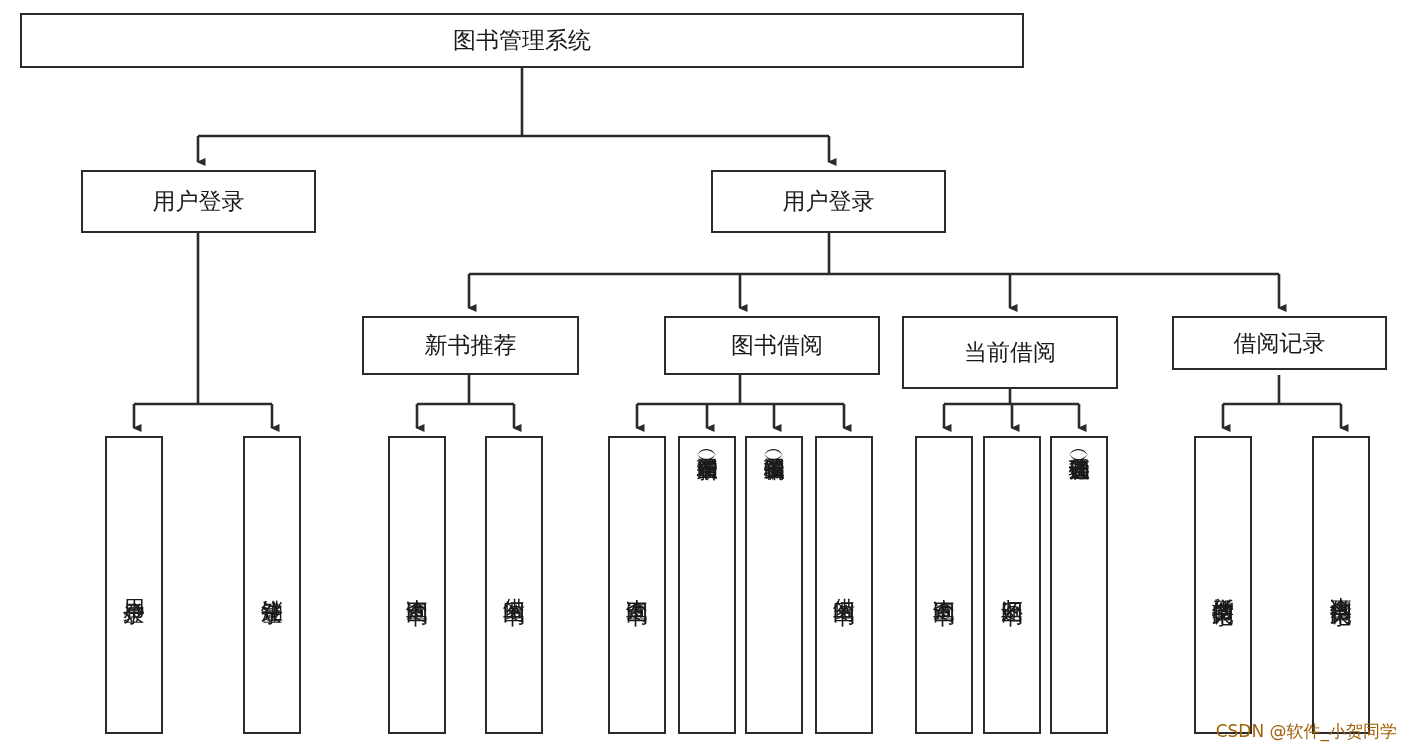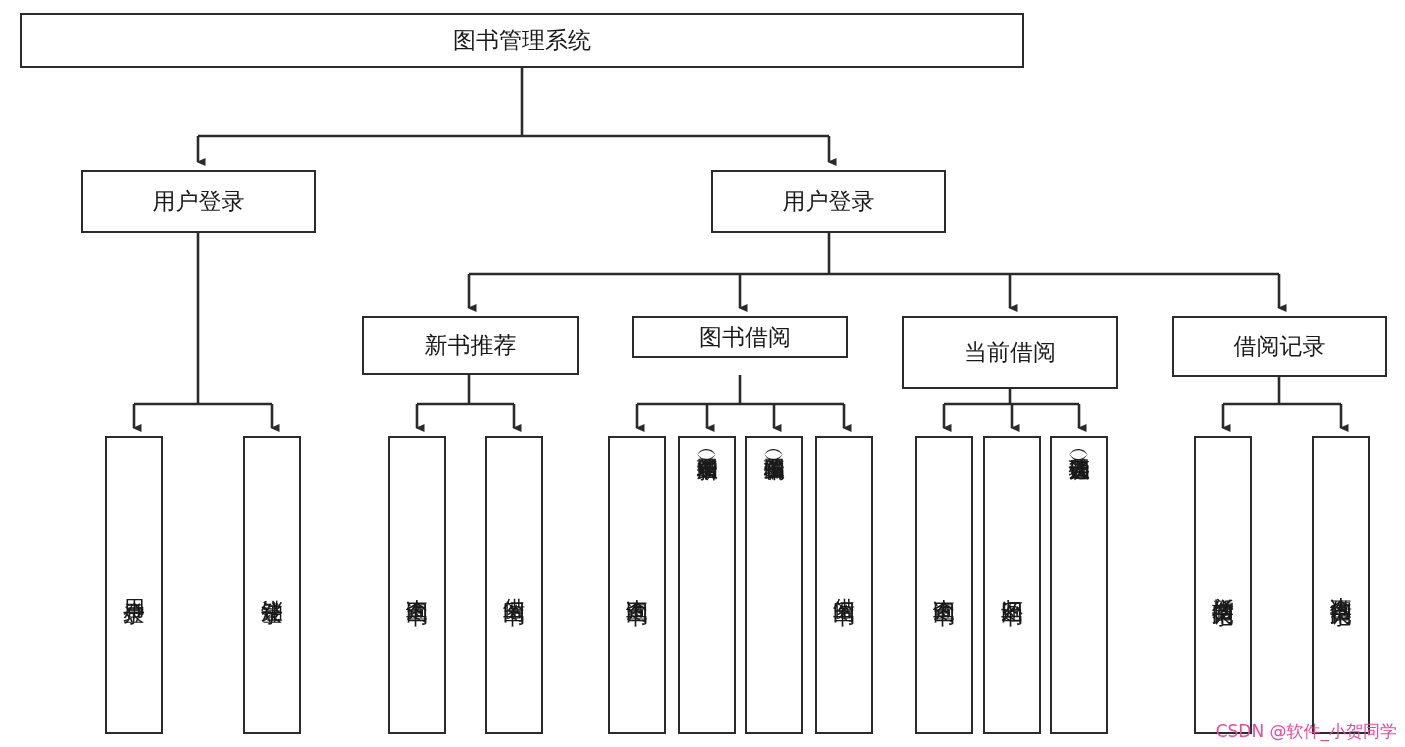"图书借阅" div.node { height: 42px -> 59px; left: 632px -> 664px }
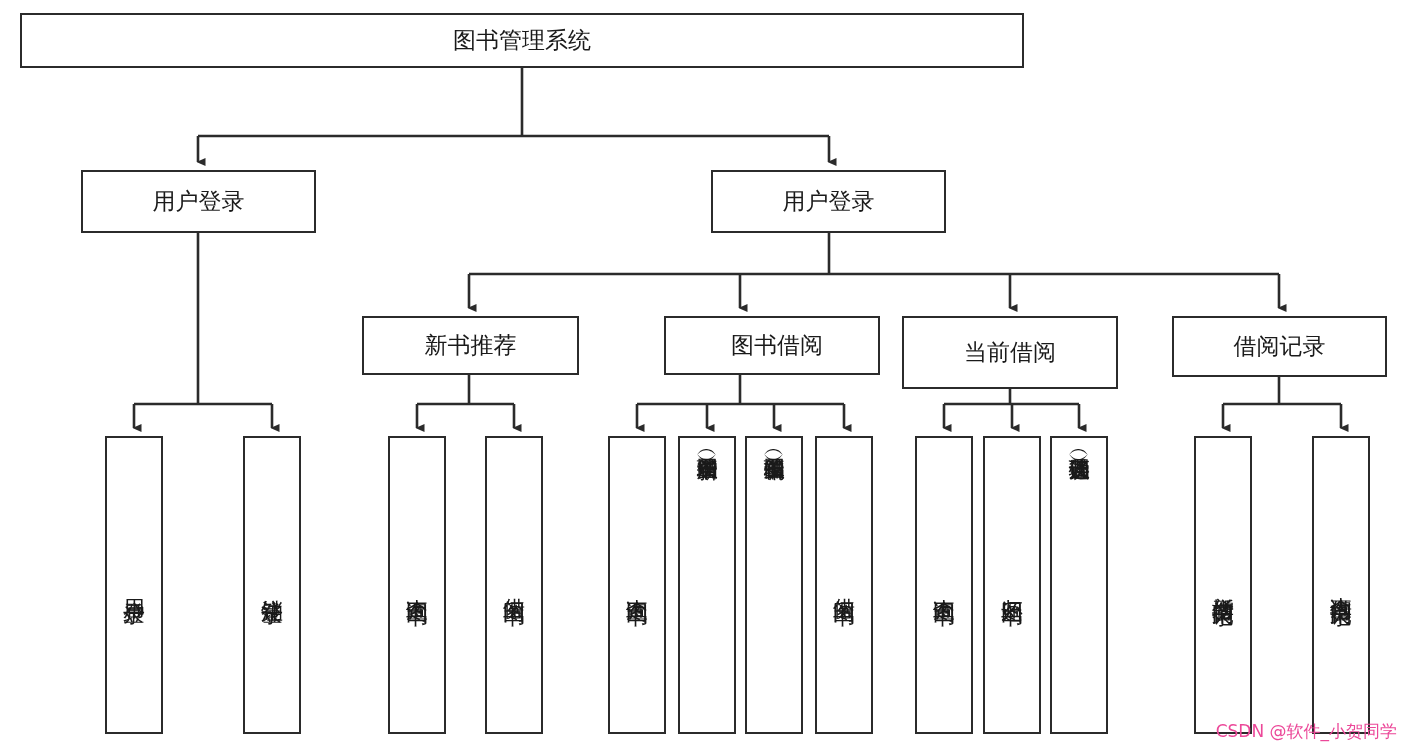"借阅记录" div.node { height: 61px -> 54px }
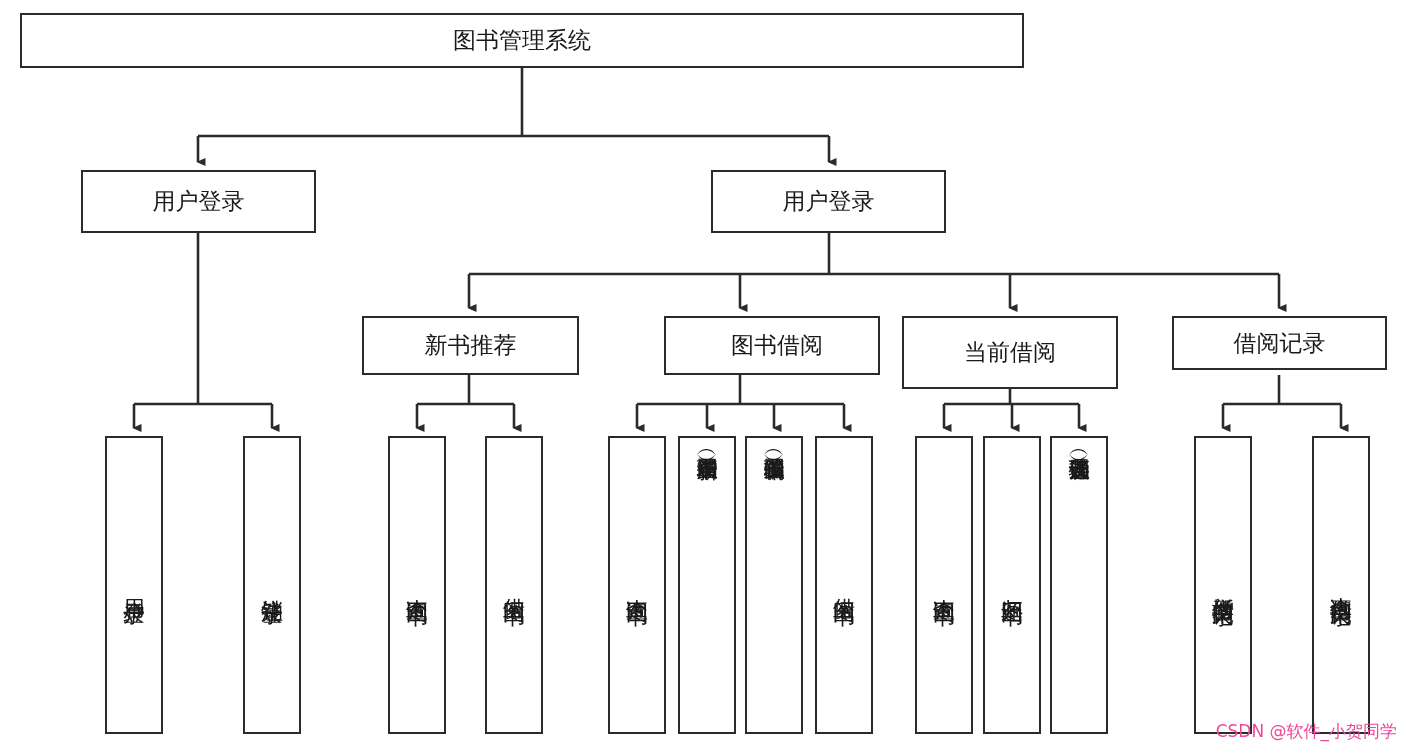"CSDN @软件_小贺同学" #watermark { color: #ec4899 -> #a16207 }
